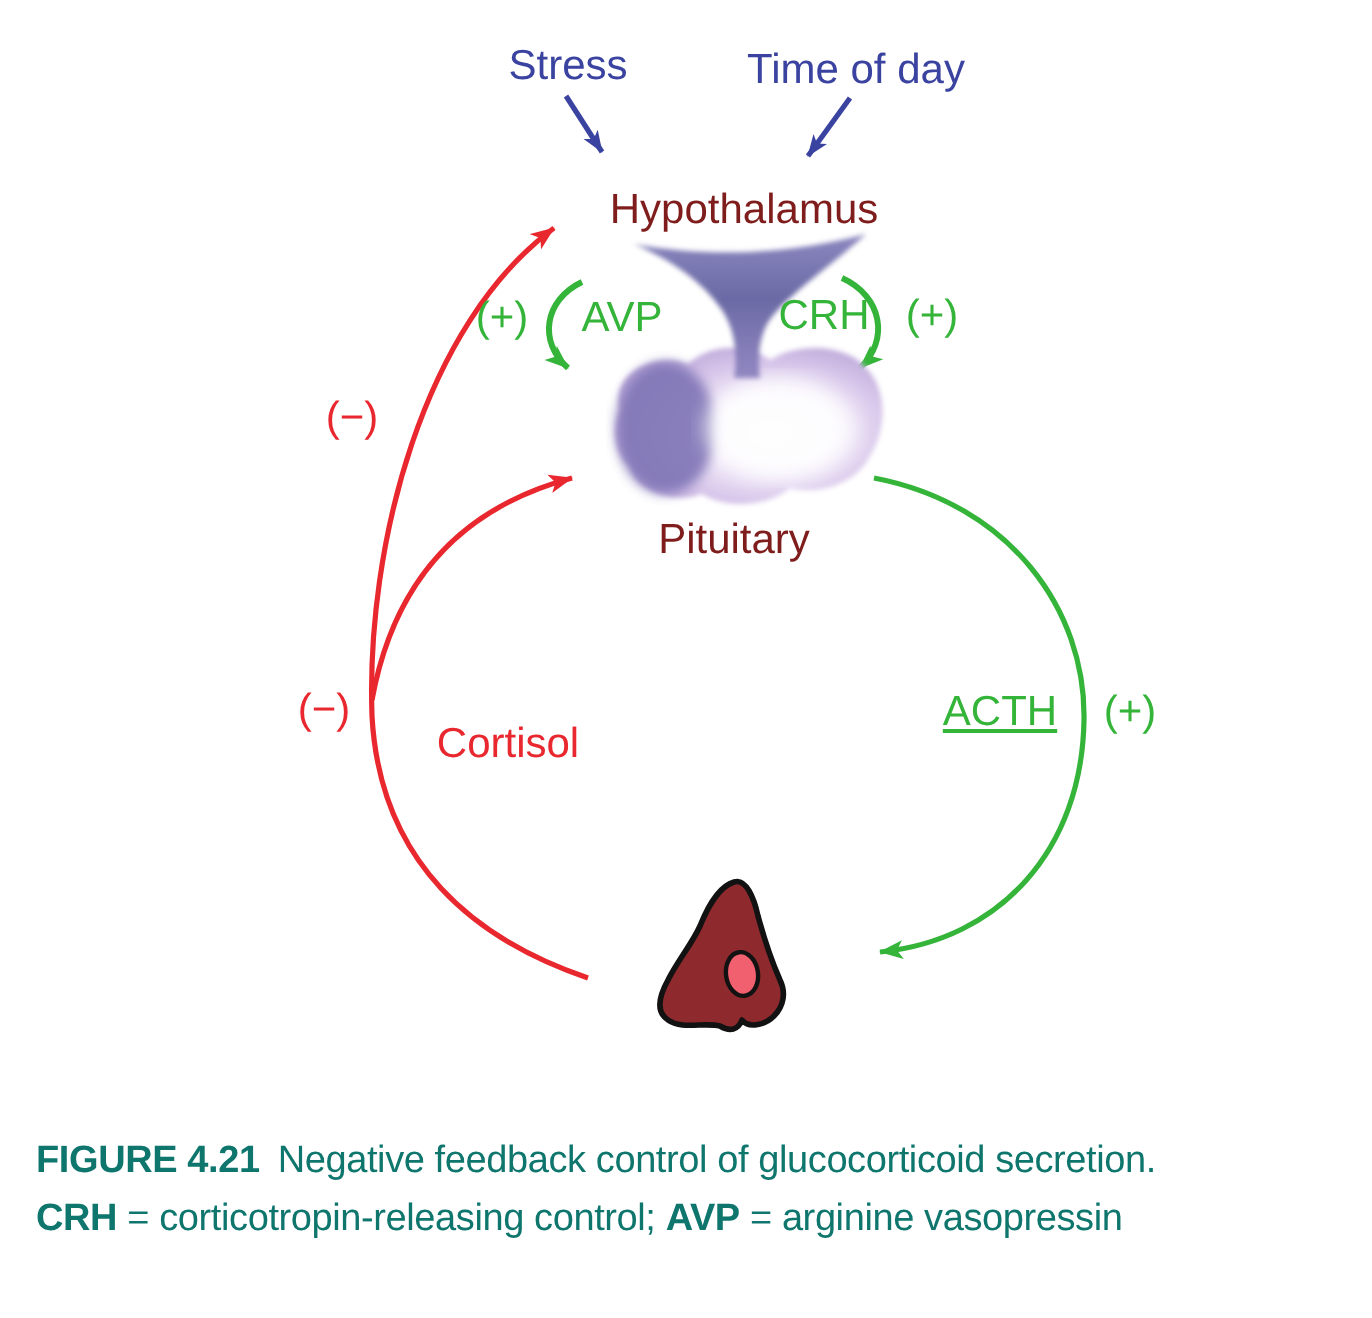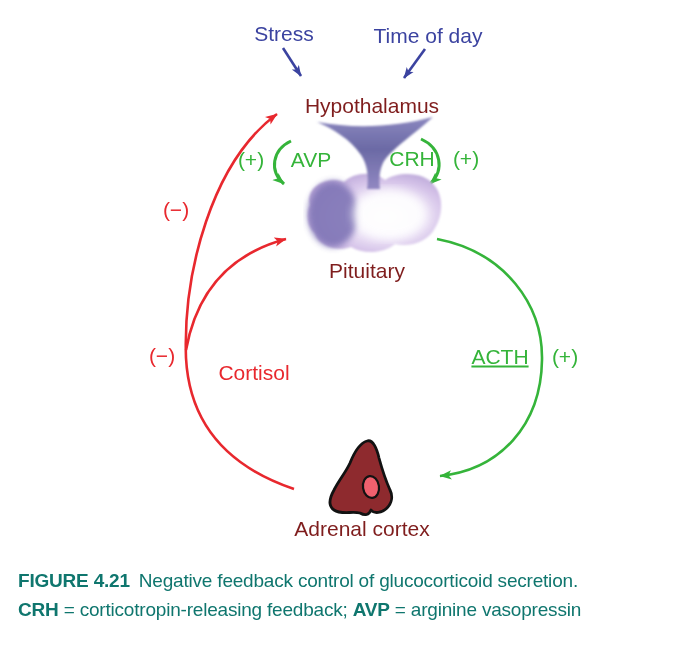"Adrenal cortex" div.lbl { html: <div>Adrenal cortex</div> -> none }
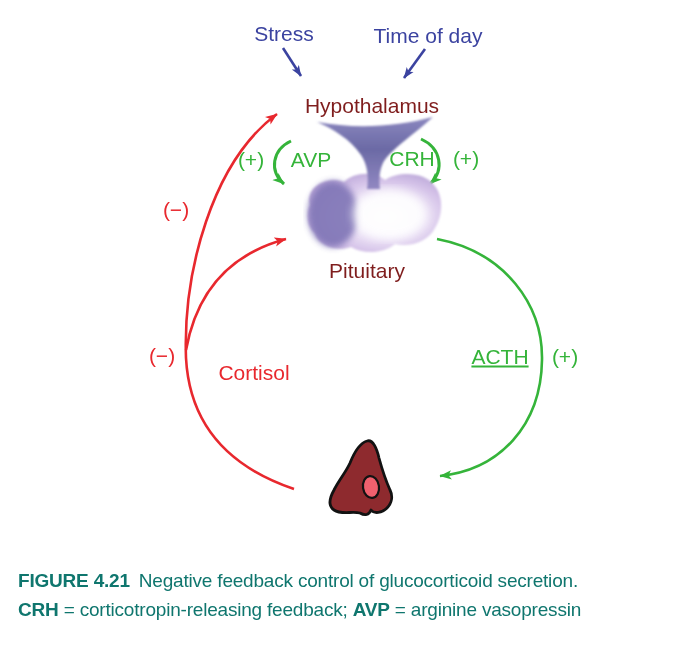"= corticotropin-releasing feedback;" span { text: feedback -> control }
